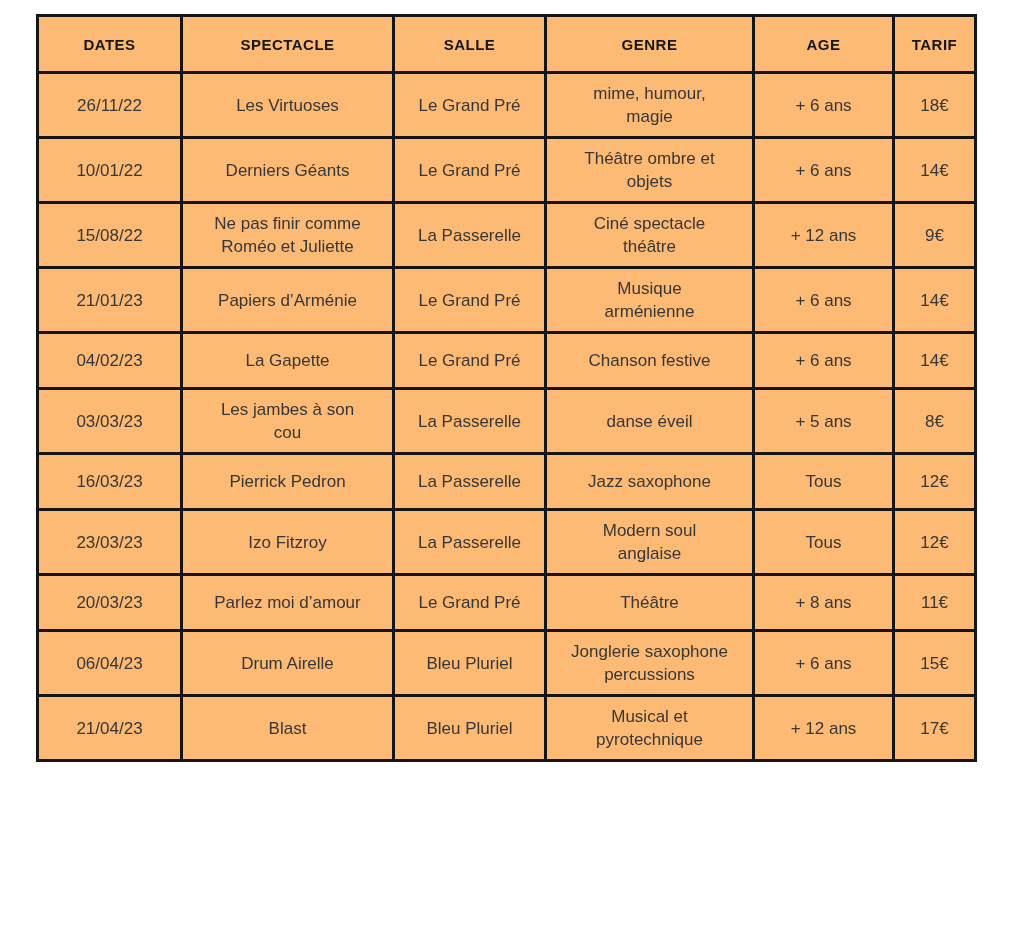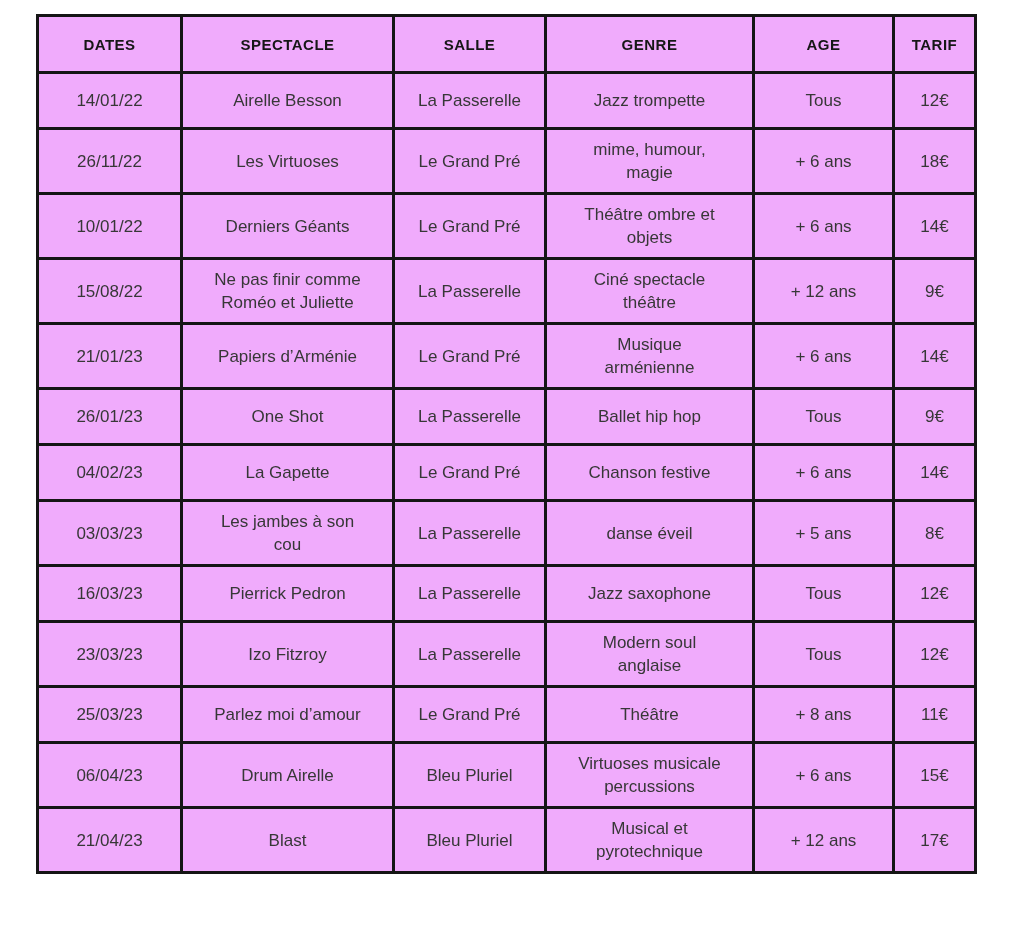"DATES" table.schedule { background: #f0abfc -> #fdba74 }
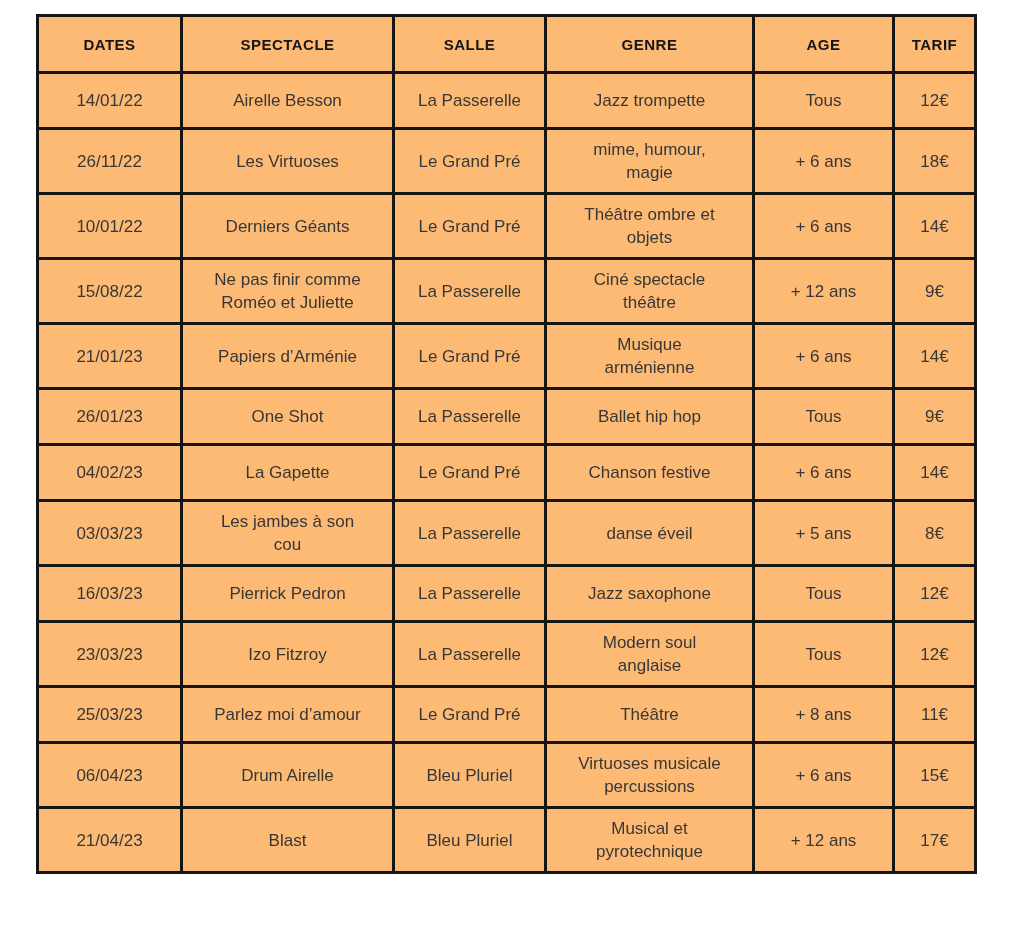"14/01/22" tr { html: <tr> <td>14/01/22</td> <td>Airelle Besson</td> <td>La Passerelle</td> <td>Jazz trompette</td> <td>Tous</td> <td>12€</td> </tr> -> none }
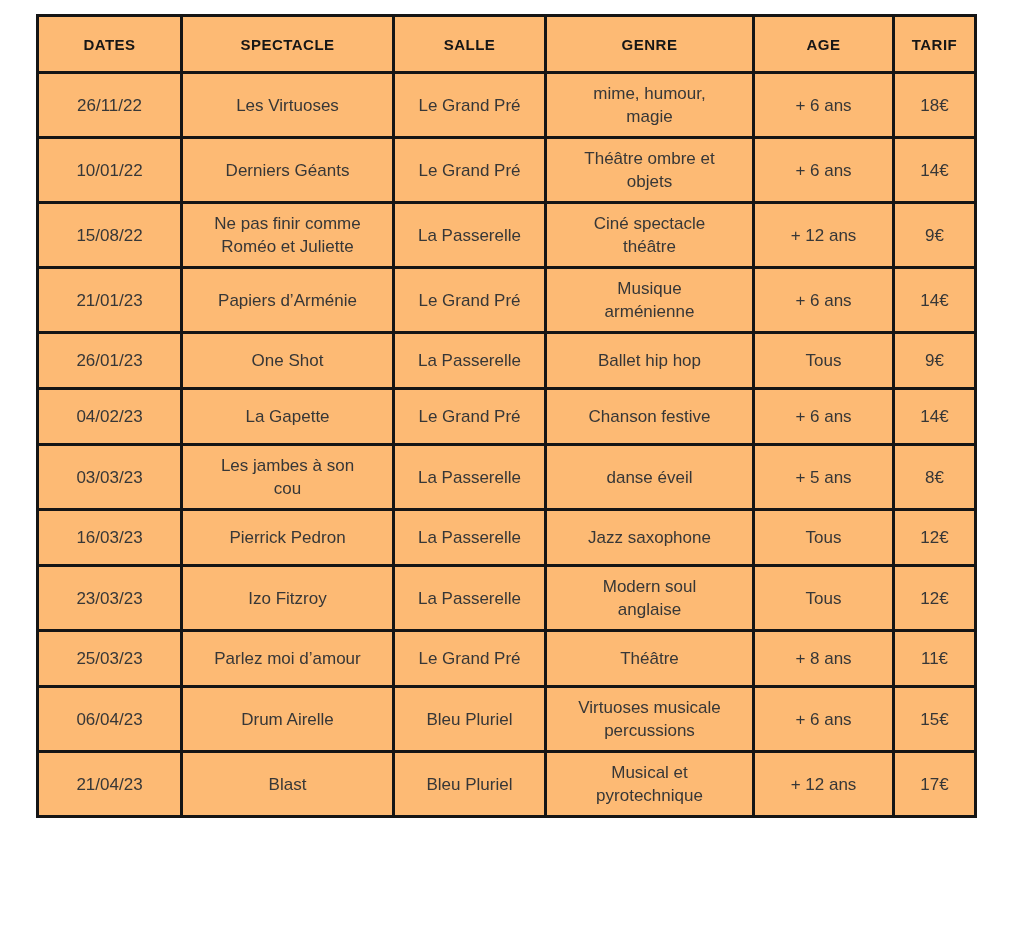"26/01/23" tr { html: <tr> <td>26/01/23</td> <td>One Shot</td> <td>La Passerelle</td> <td>Ballet hip hop</td> <td>Tous</td> <td>9€</td> </tr> -> none }
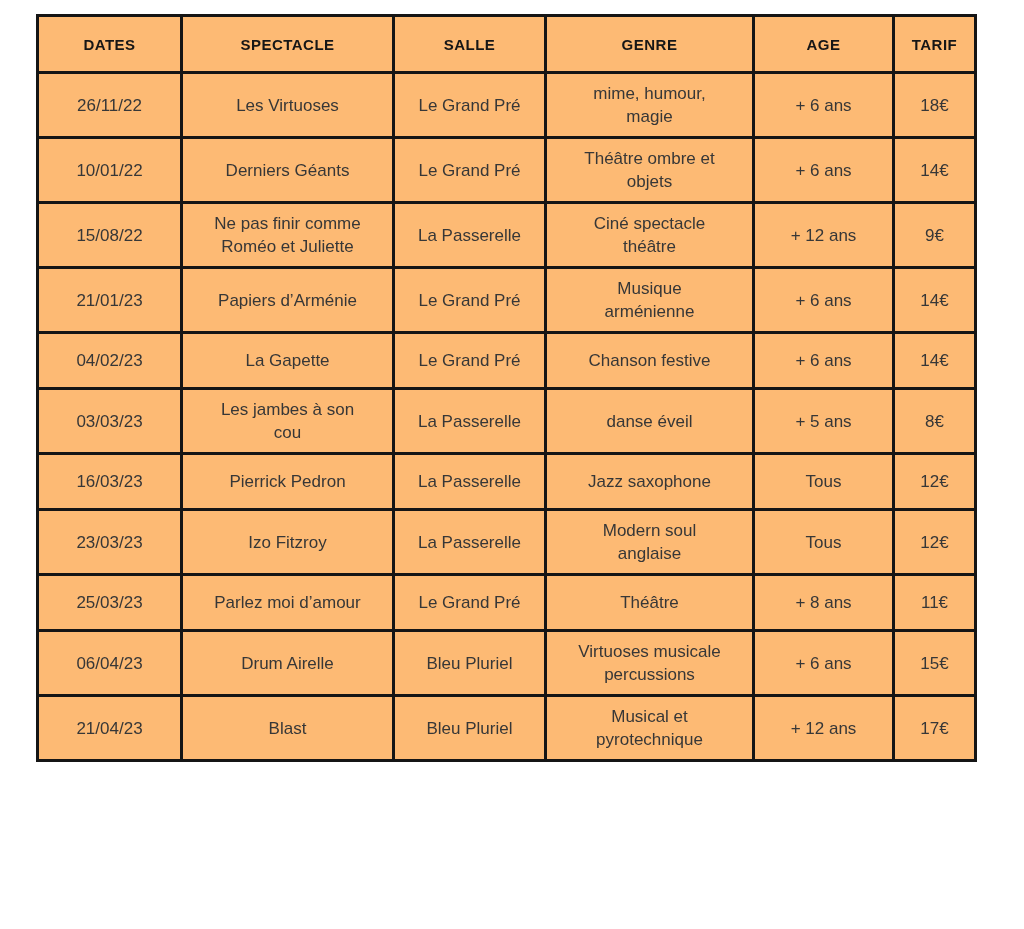"25/03/23" td { text: 25/03/23 -> 20/03/23 }
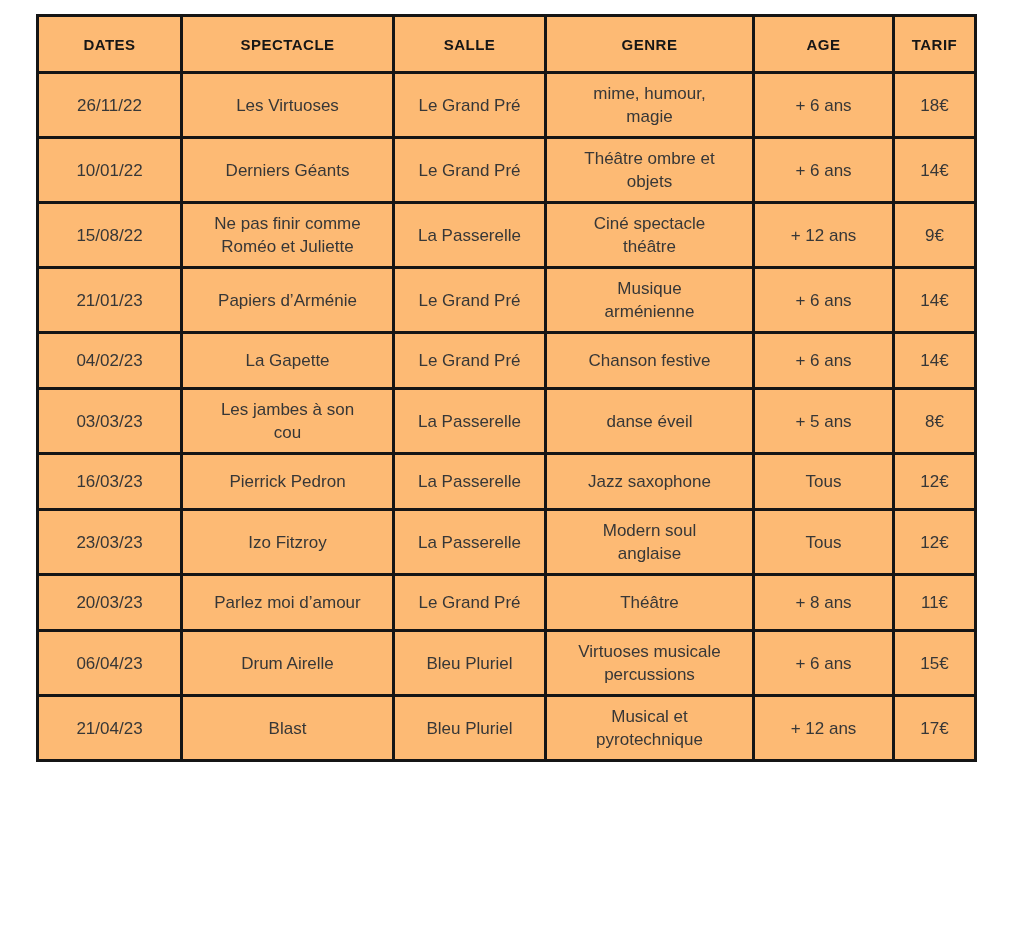"Virtuoses musicale" td { text: Virtuoses musicale -> Jonglerie saxophone }
